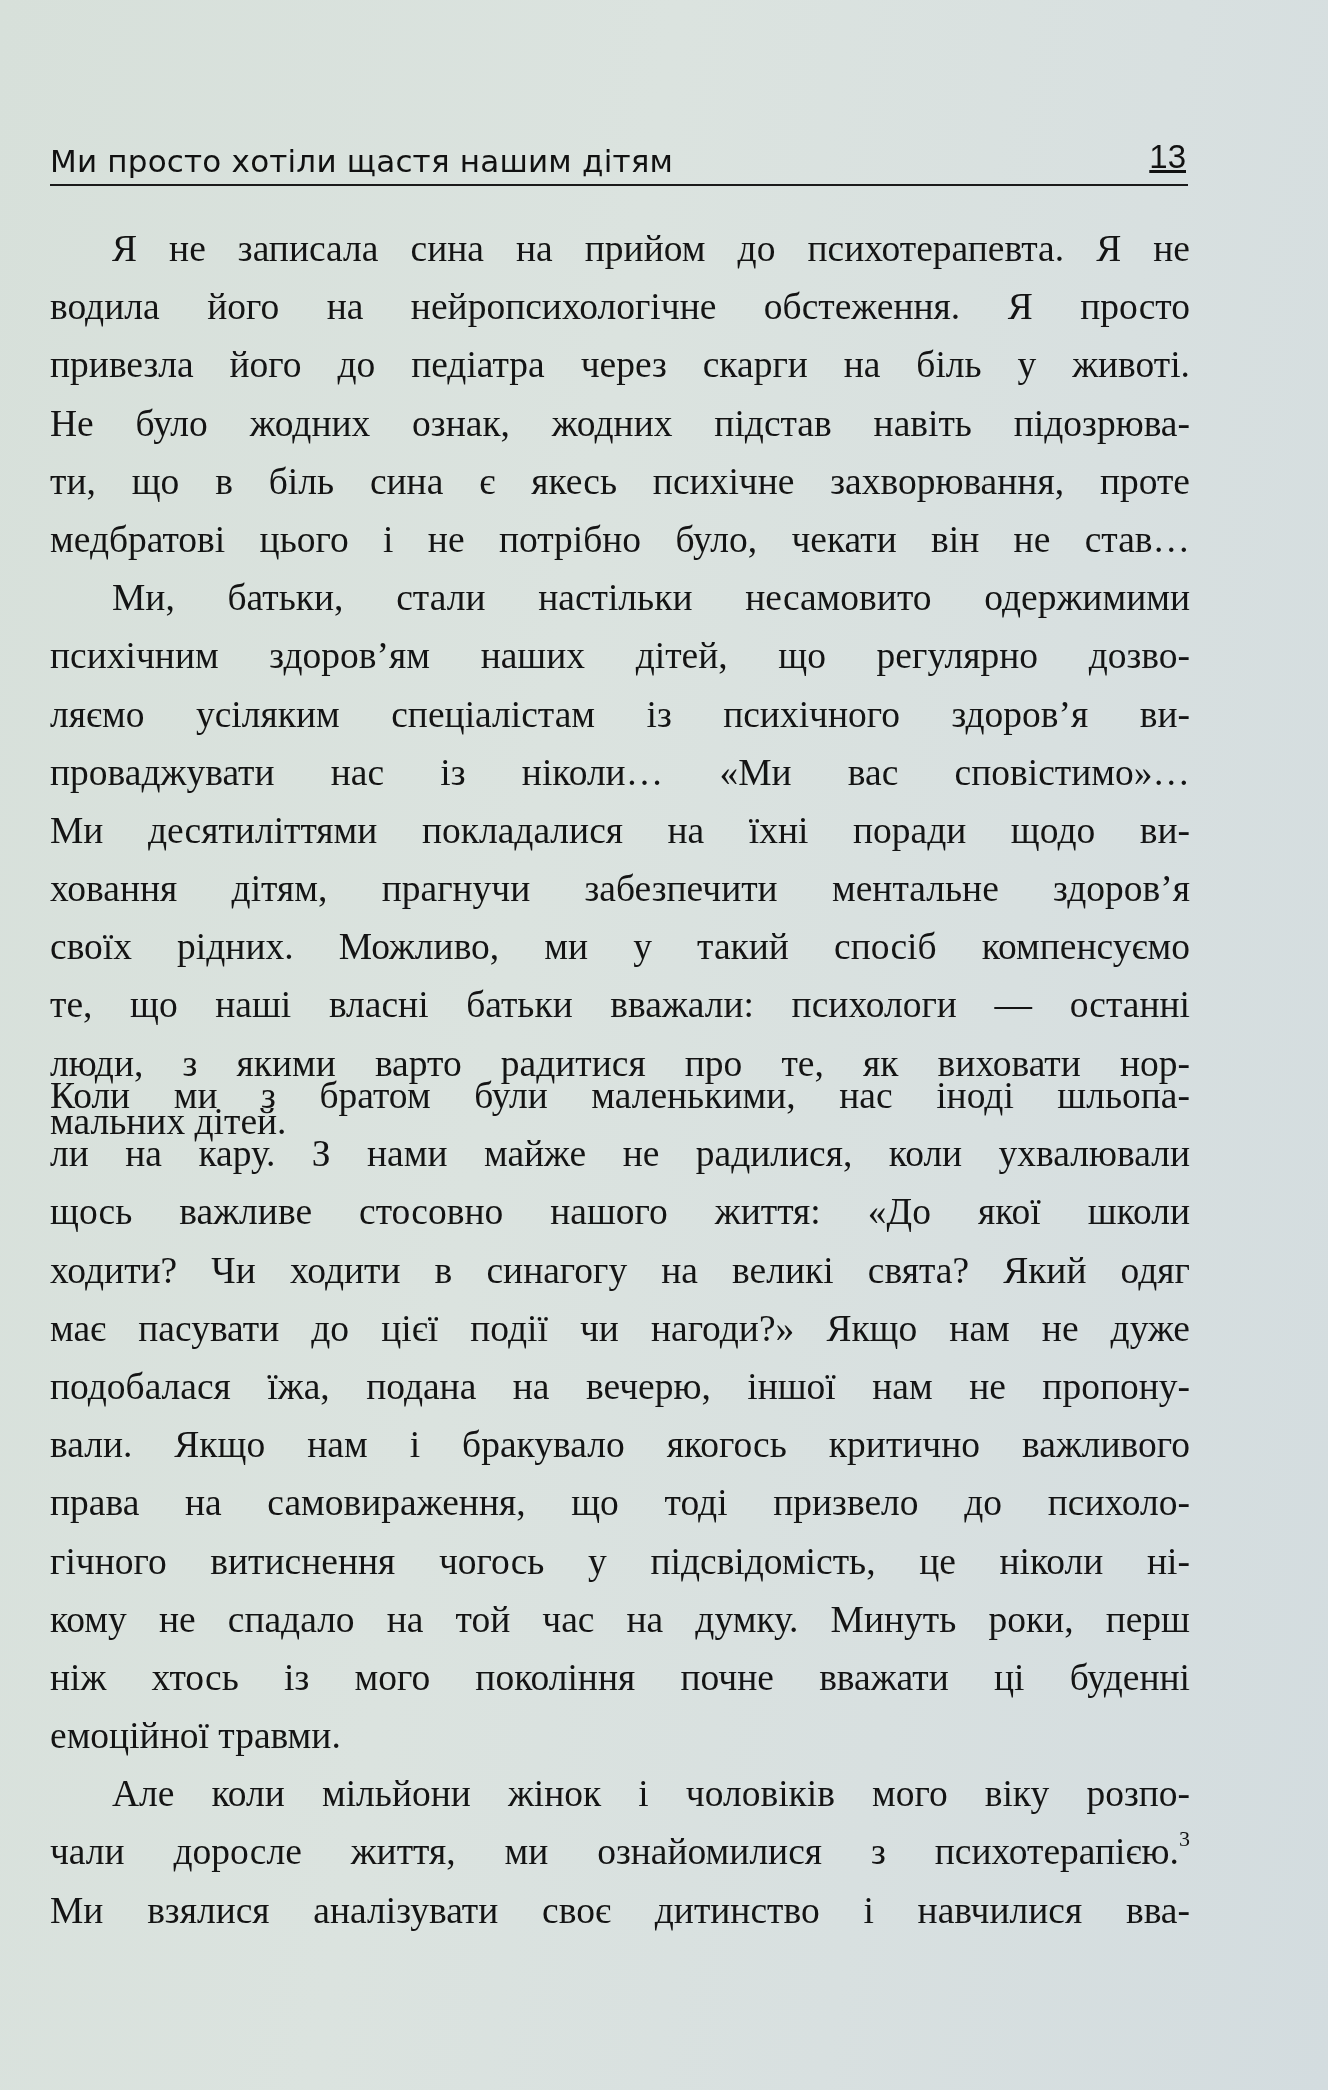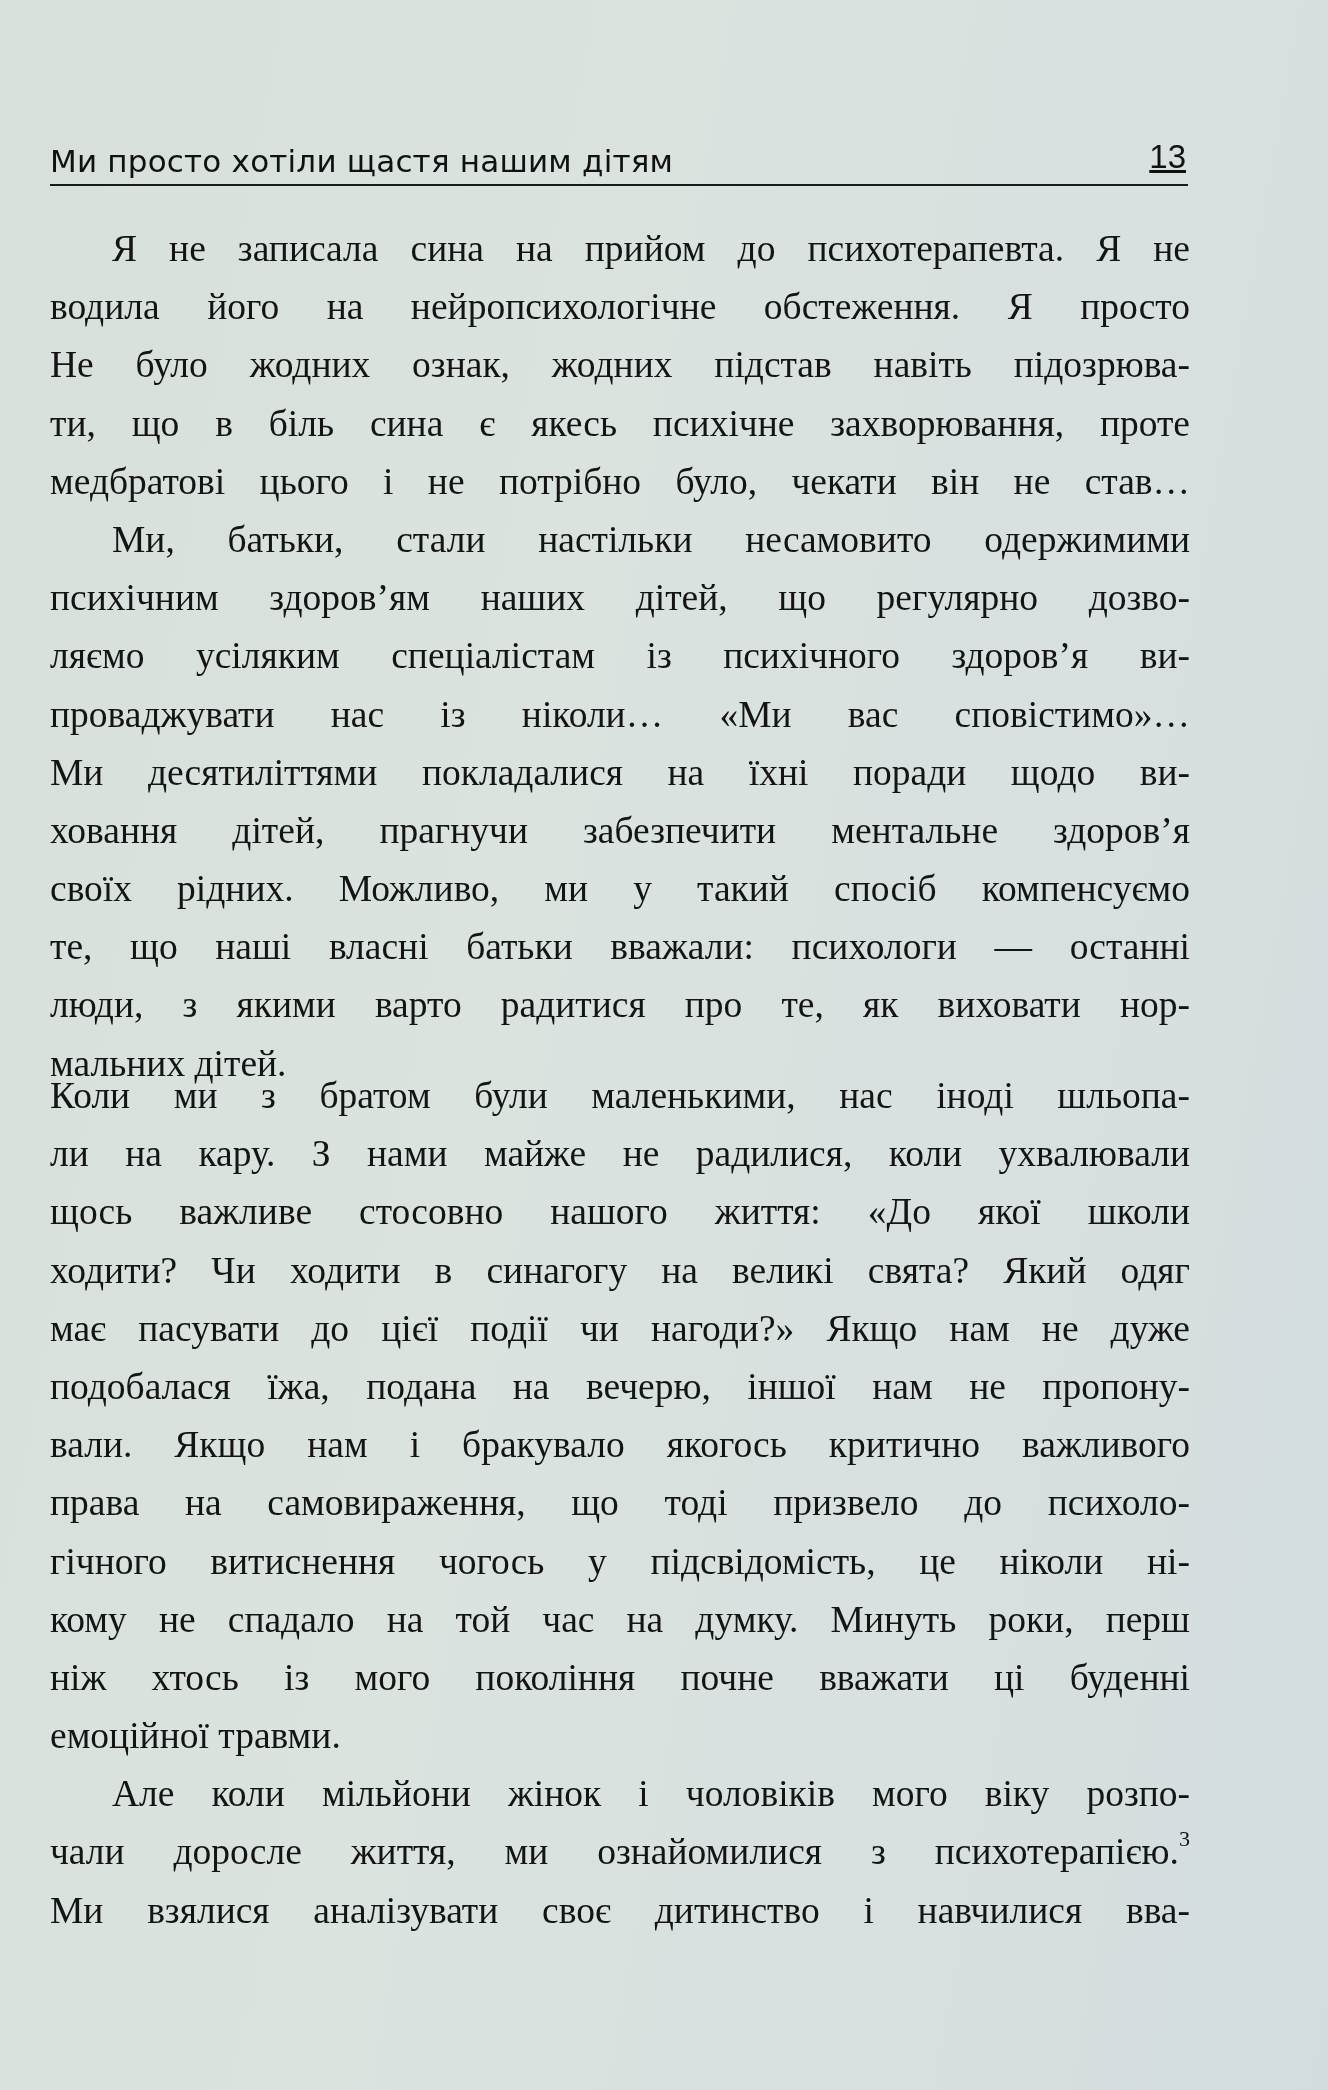"привезла його до педіатра через" span.line { html: none -> <span>привезла його до педіатра через скарги на біль у животі.</span> }
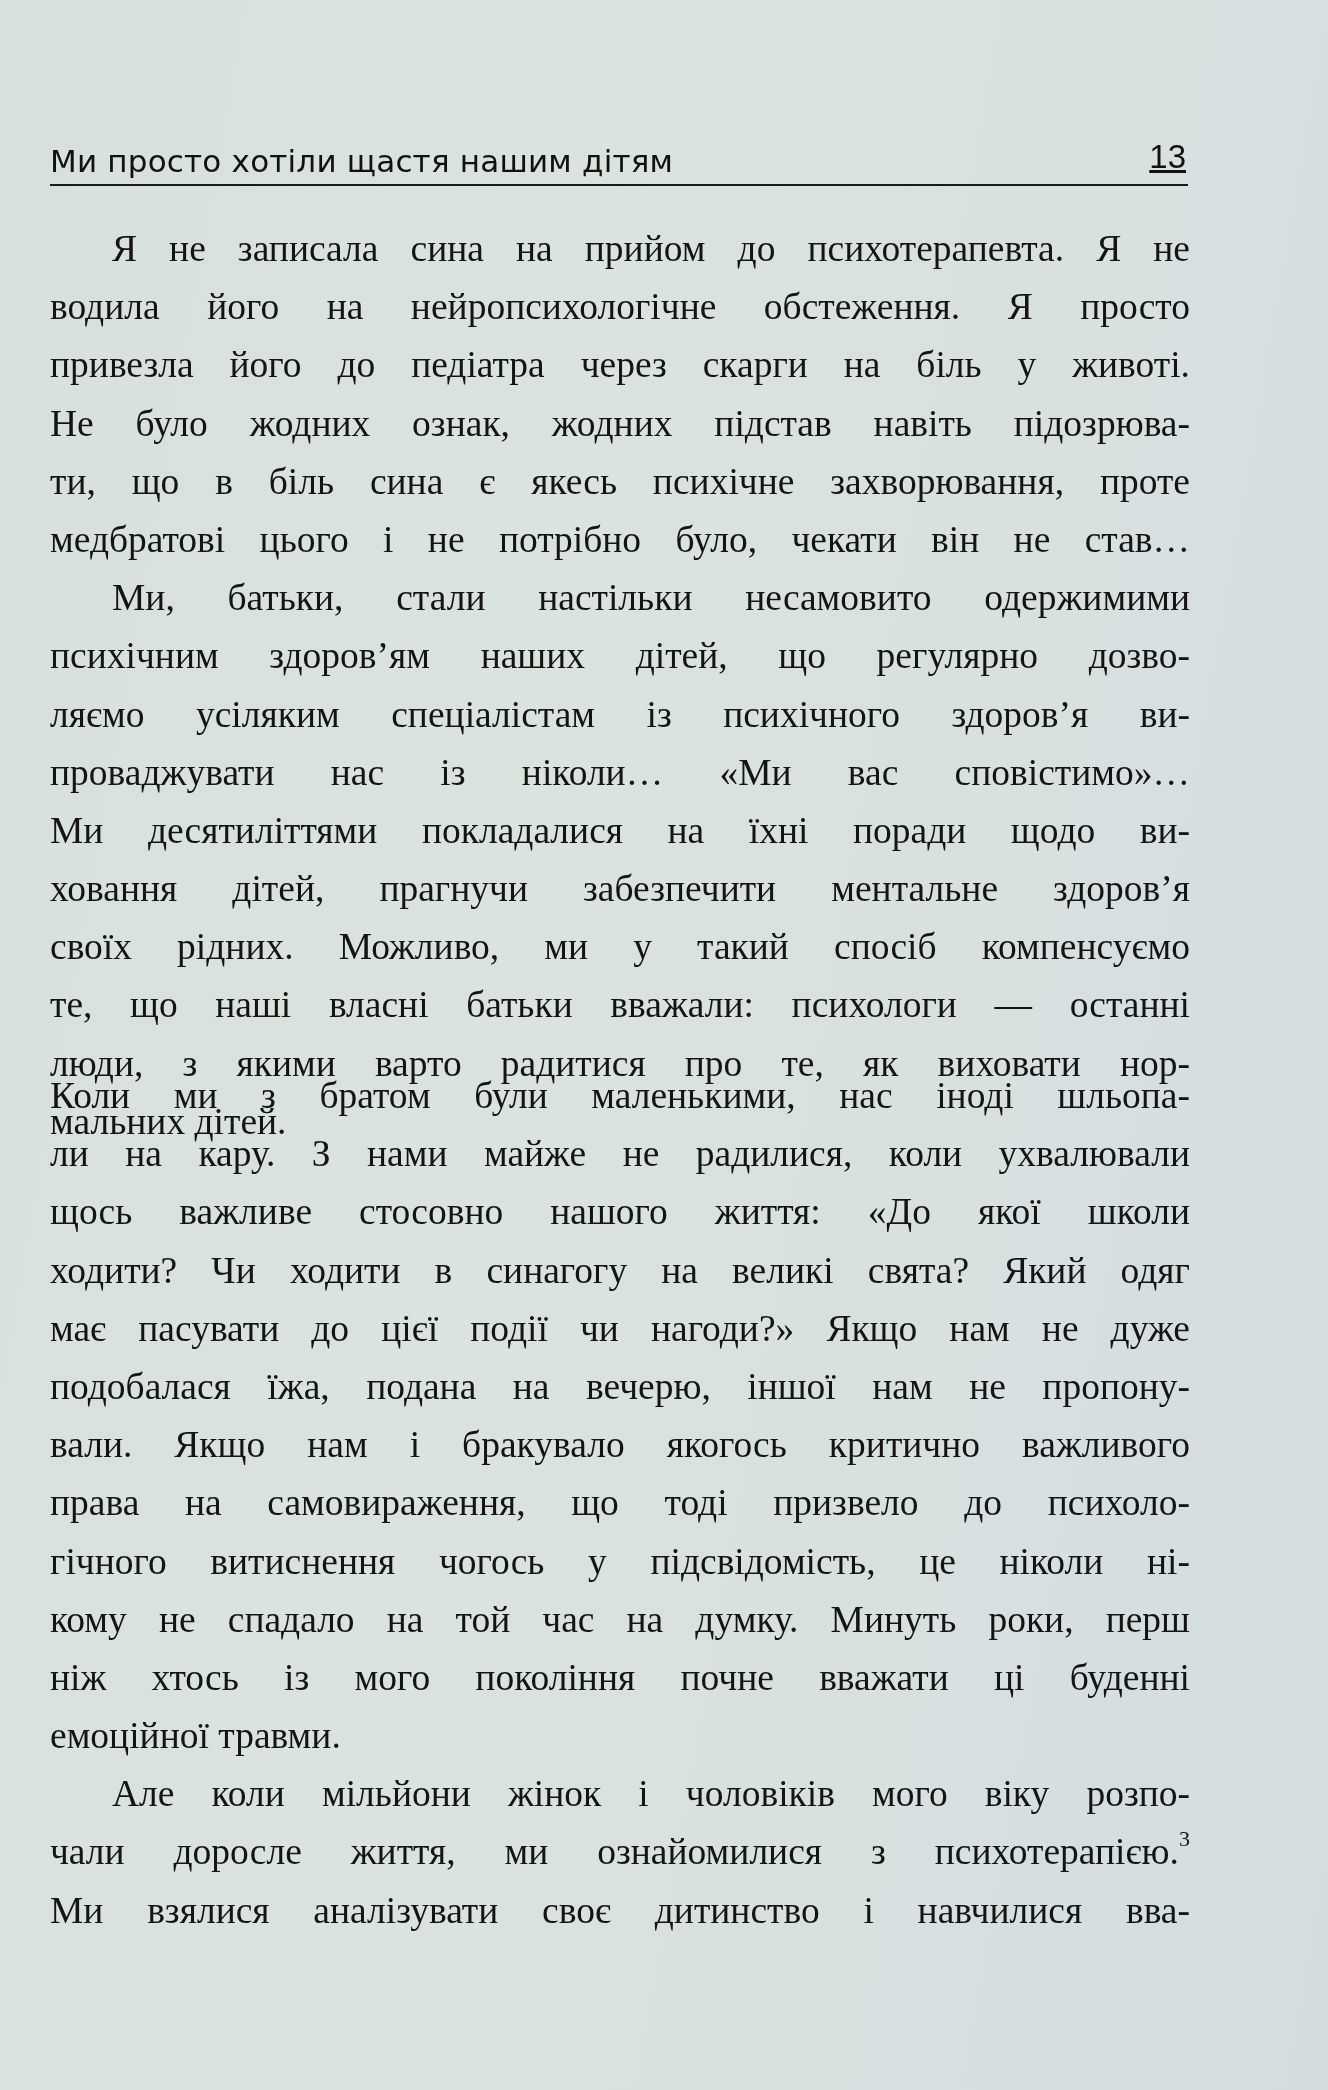"ховання дітей, прагнучи забезпечити" span.line { text: дітей -> дітям }
